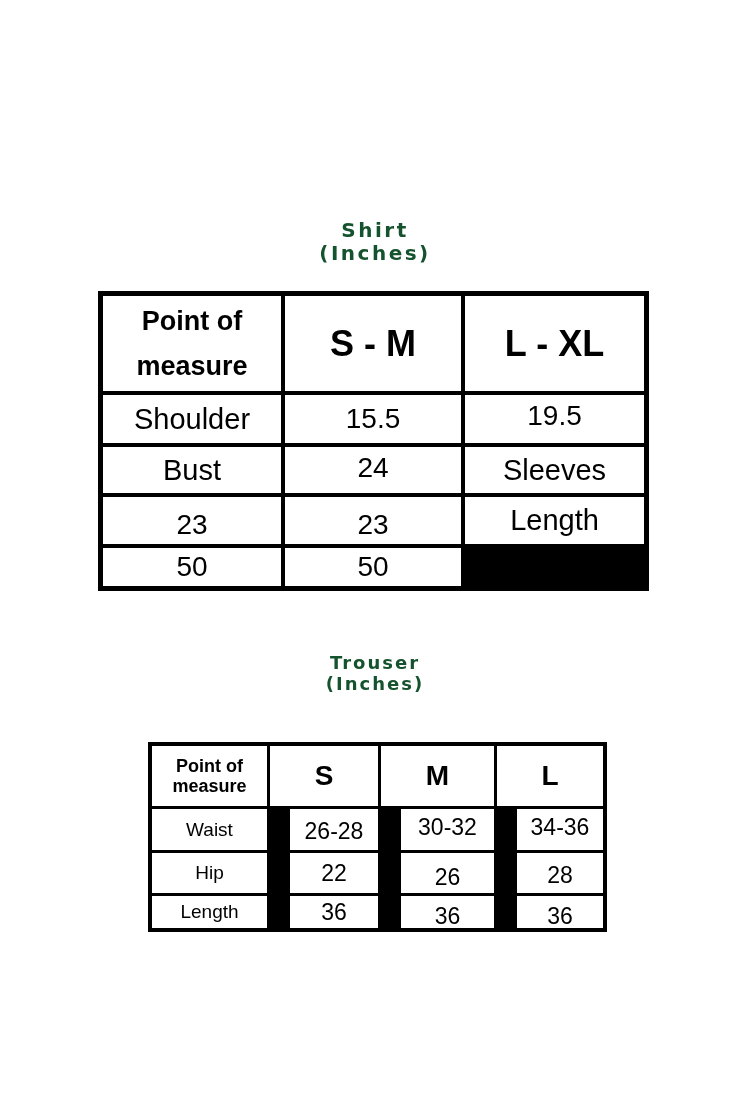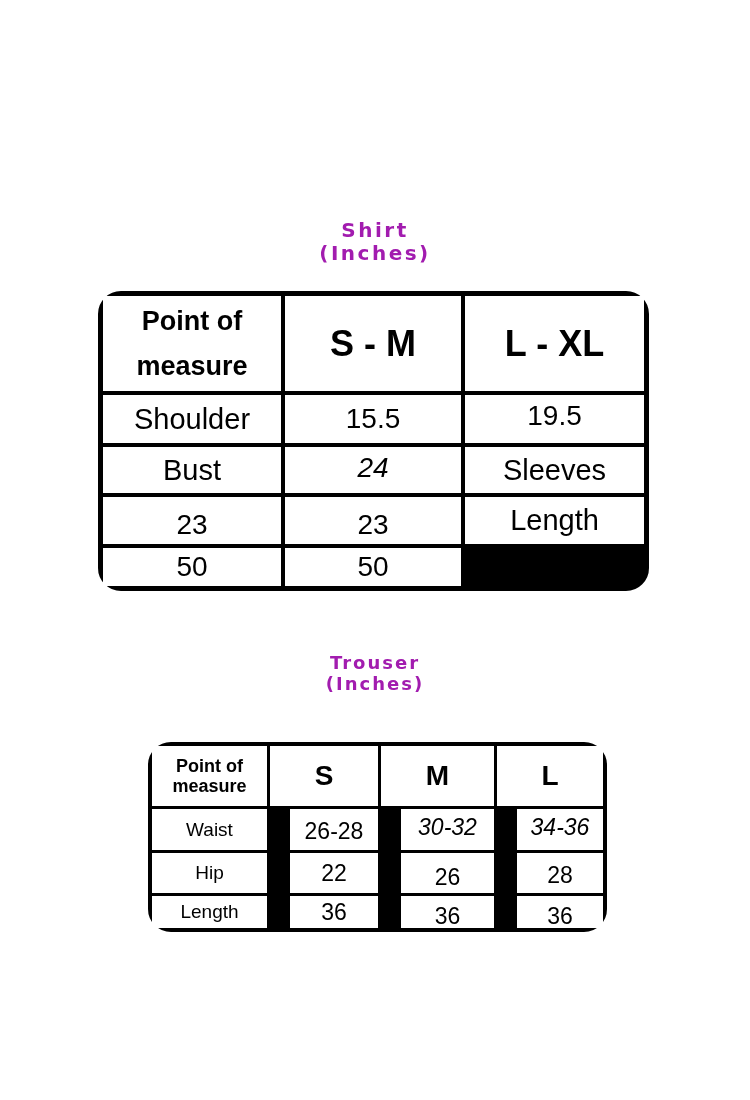"Shirt" .sec-title { color: #a21caf -> #14532d }
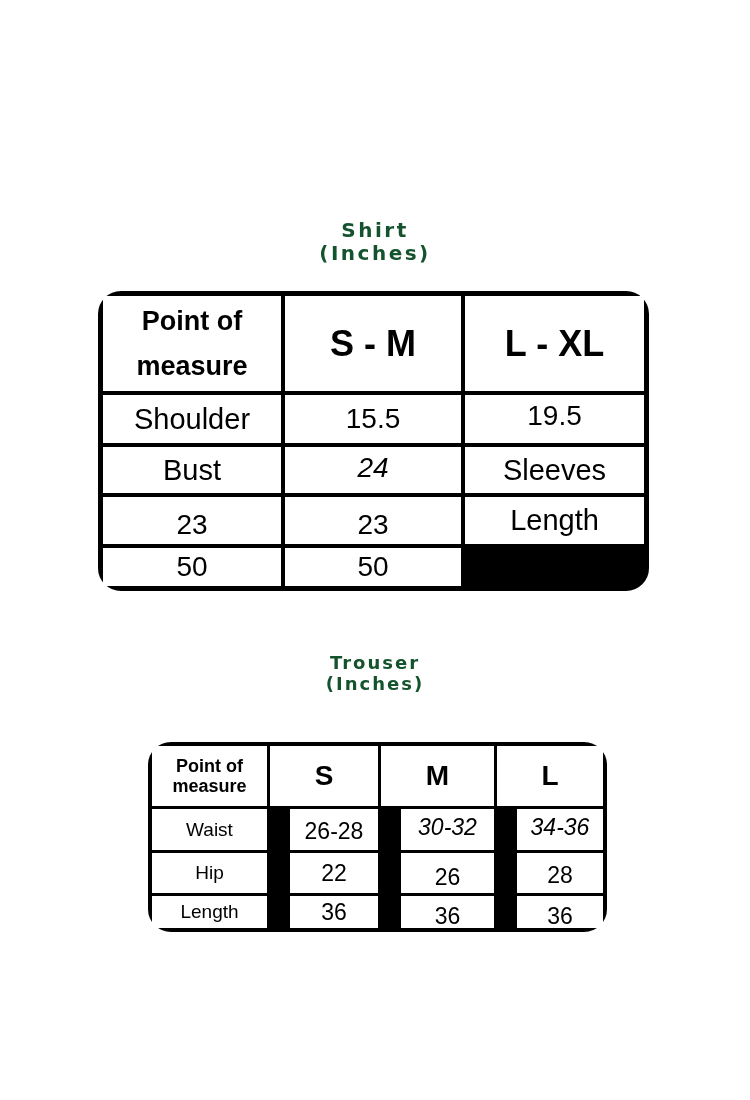"Point of measure" .sc-table { border-radius: 23px -> none }
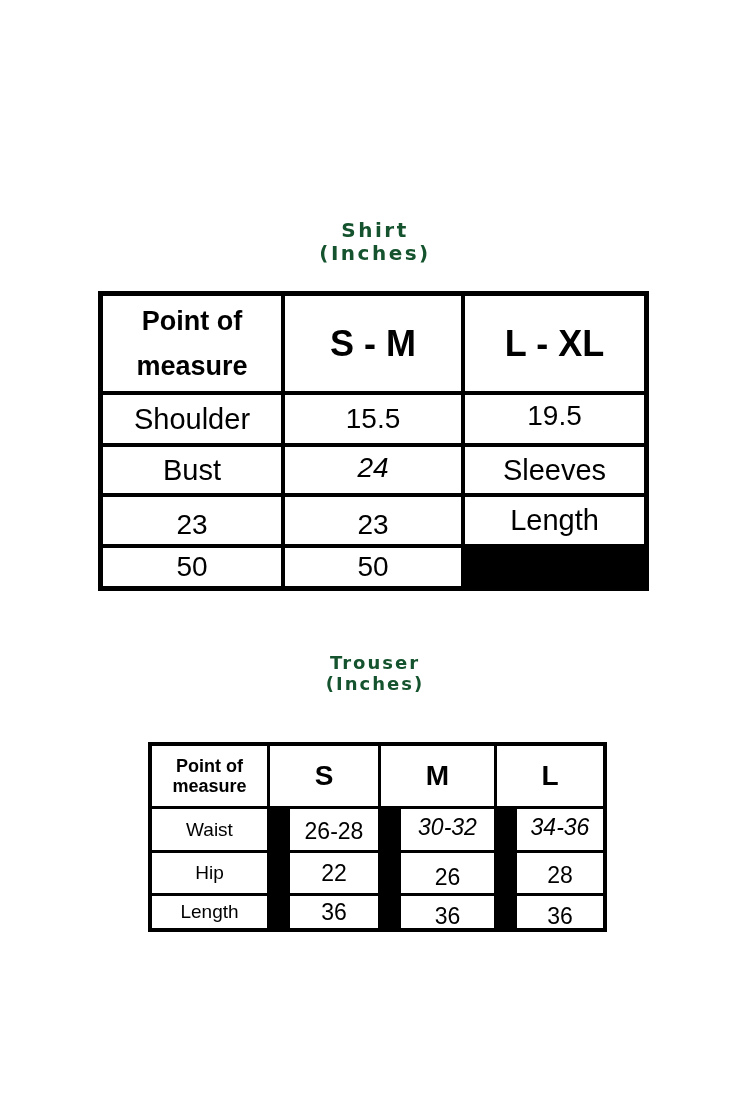"24" .up2 span { font-style: italic -> none }
